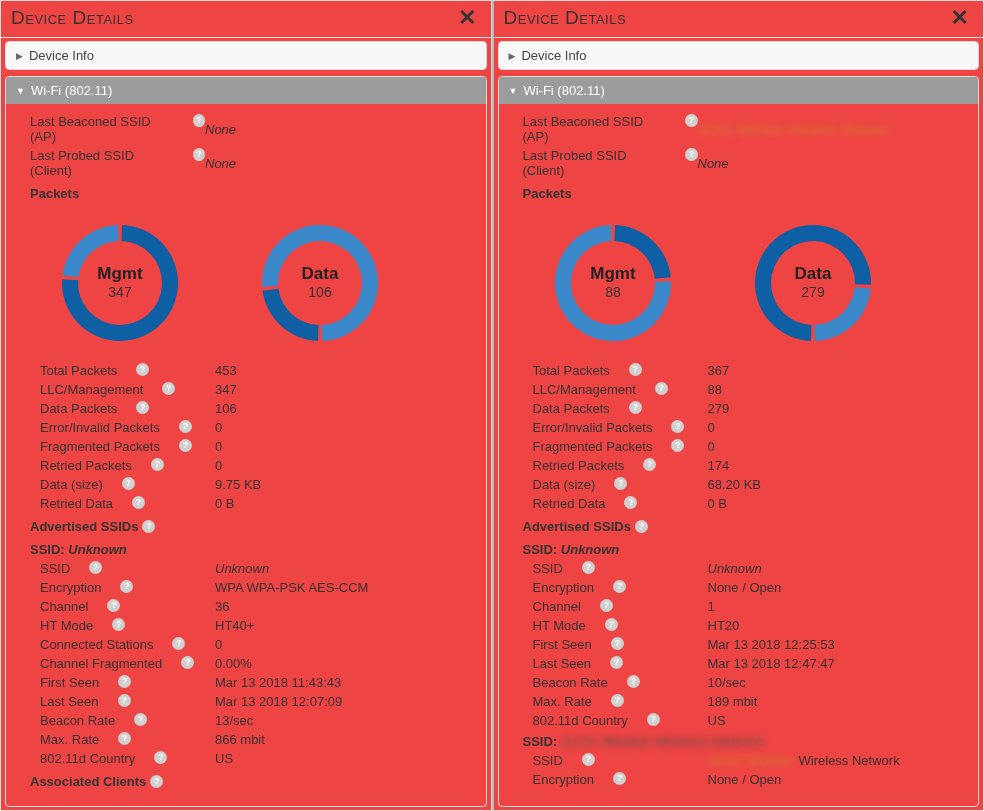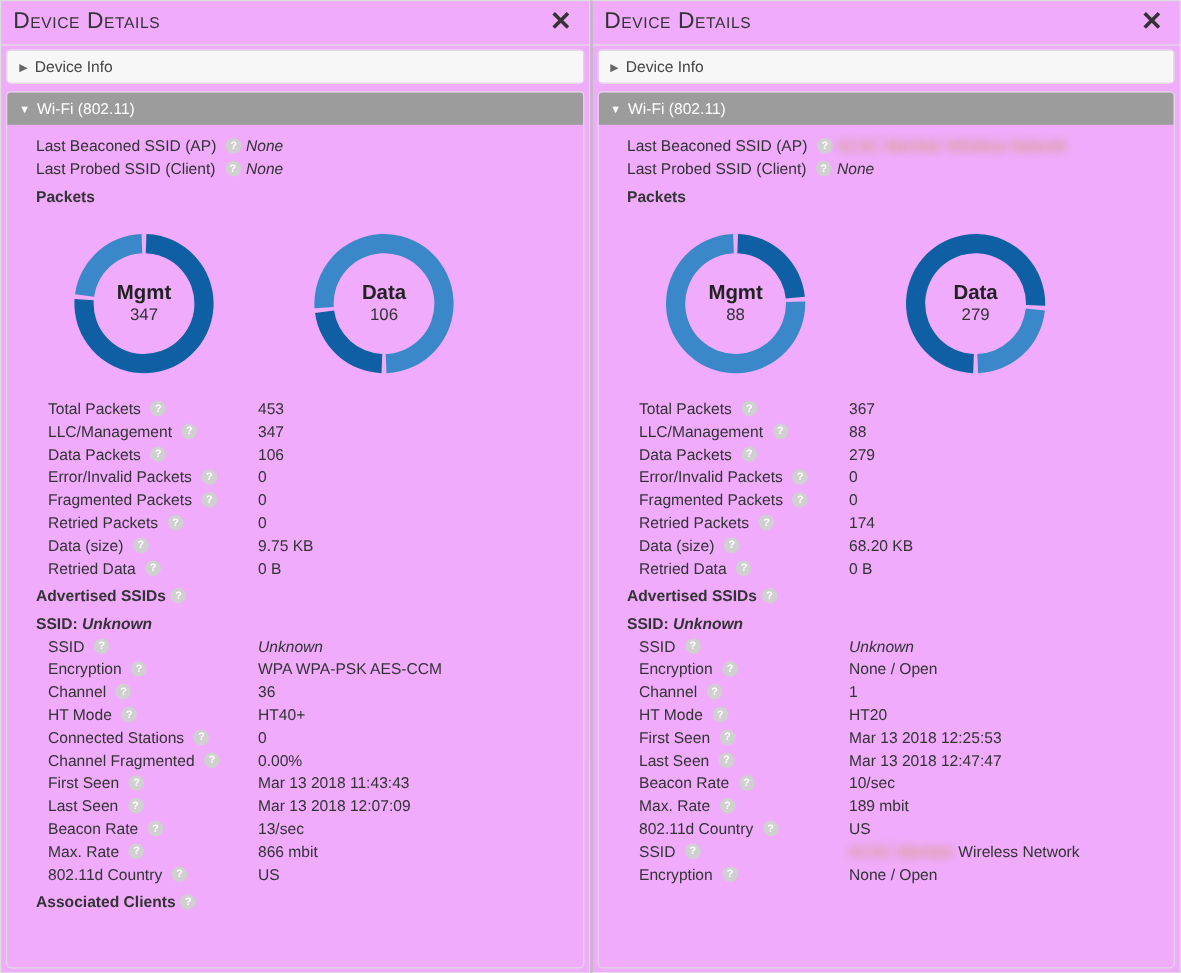"Device Details" .panel { background: #f0abfc -> #ef4444 }
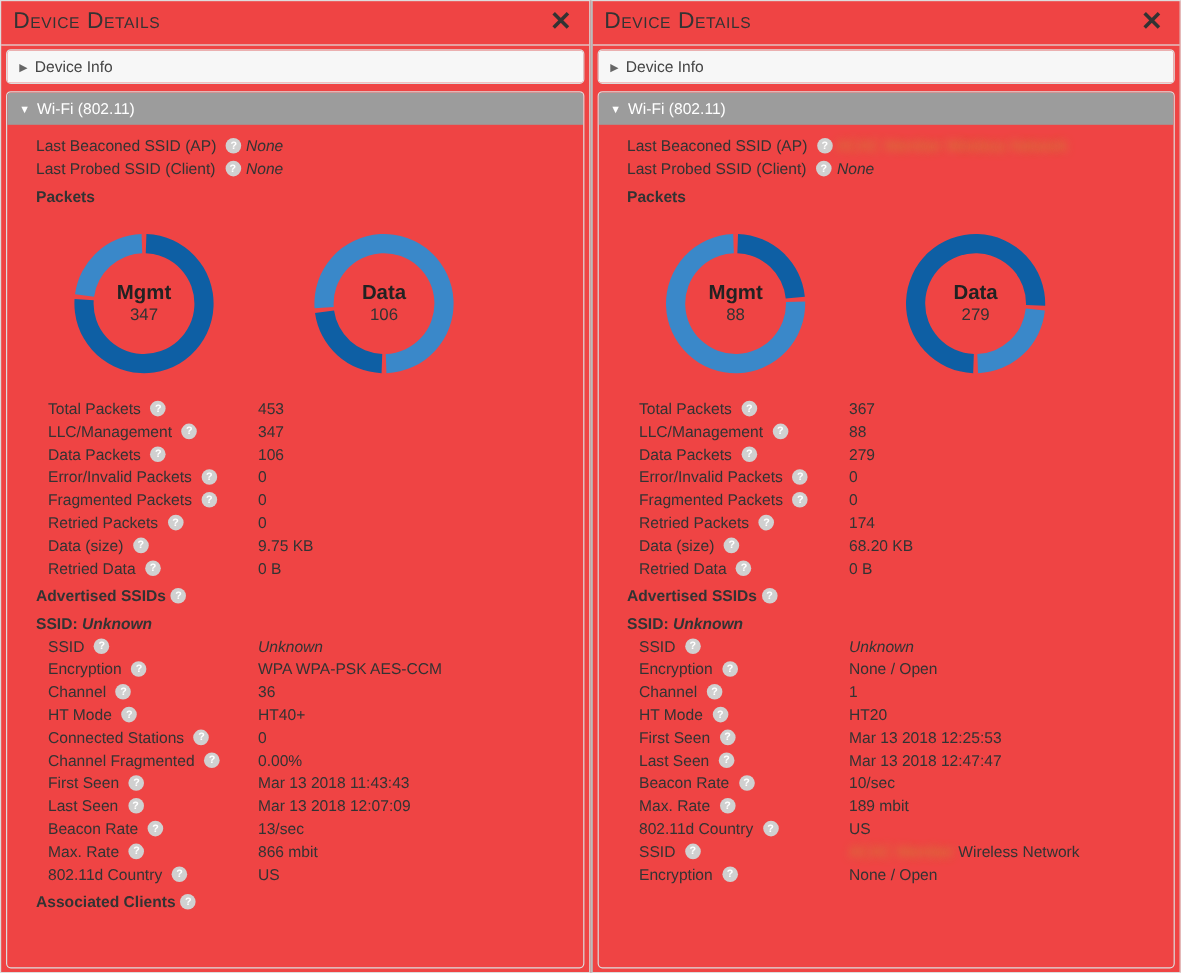"Last Beaconed SSID (AP)" .kv-label { align-items: center -> flex-start; gap: 8px -> 19px }
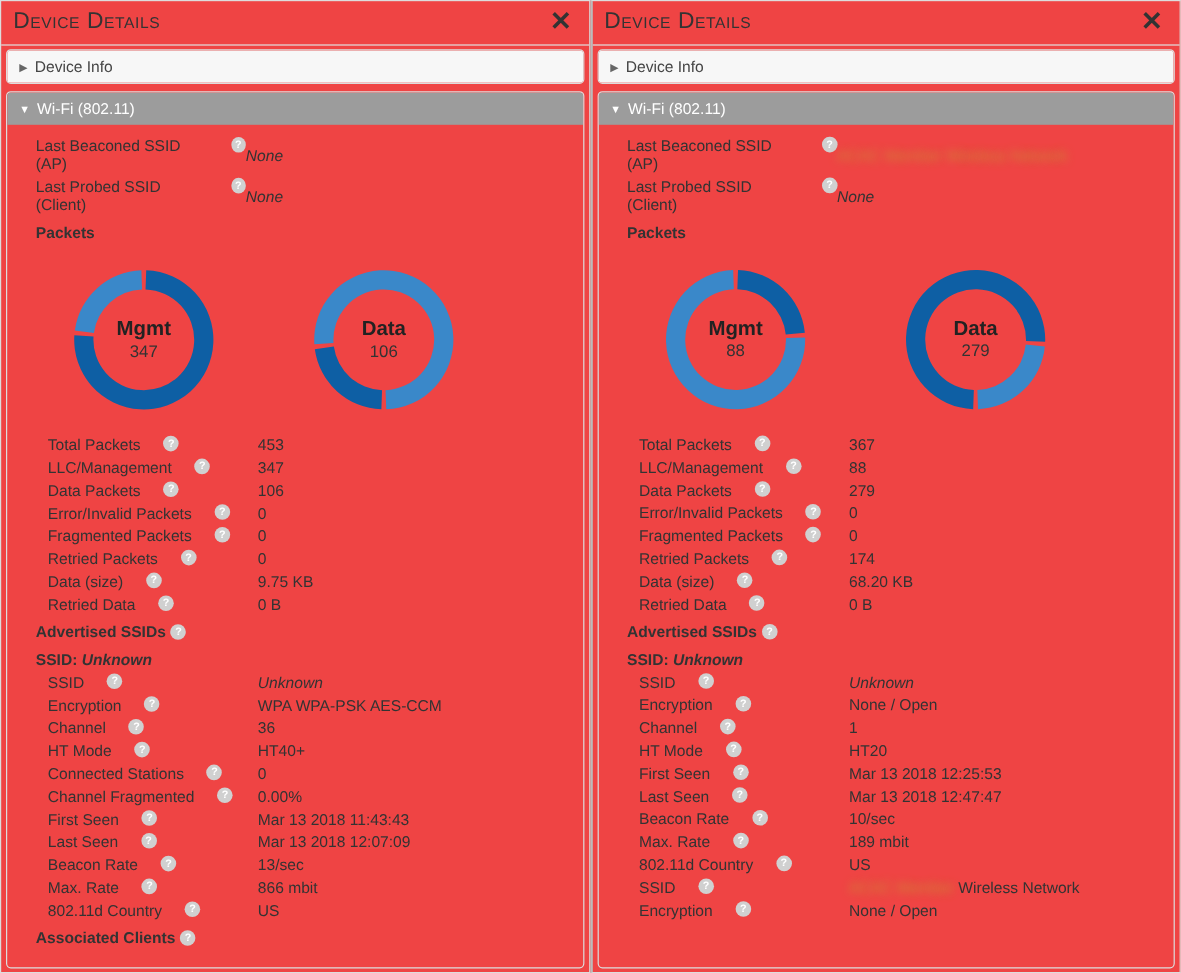"SSID: ACAC Member Wireless Network" div.subheading { html: none -> <div><span>SSID: </span><span>ACAC Member Wireless Network</span></div> }
